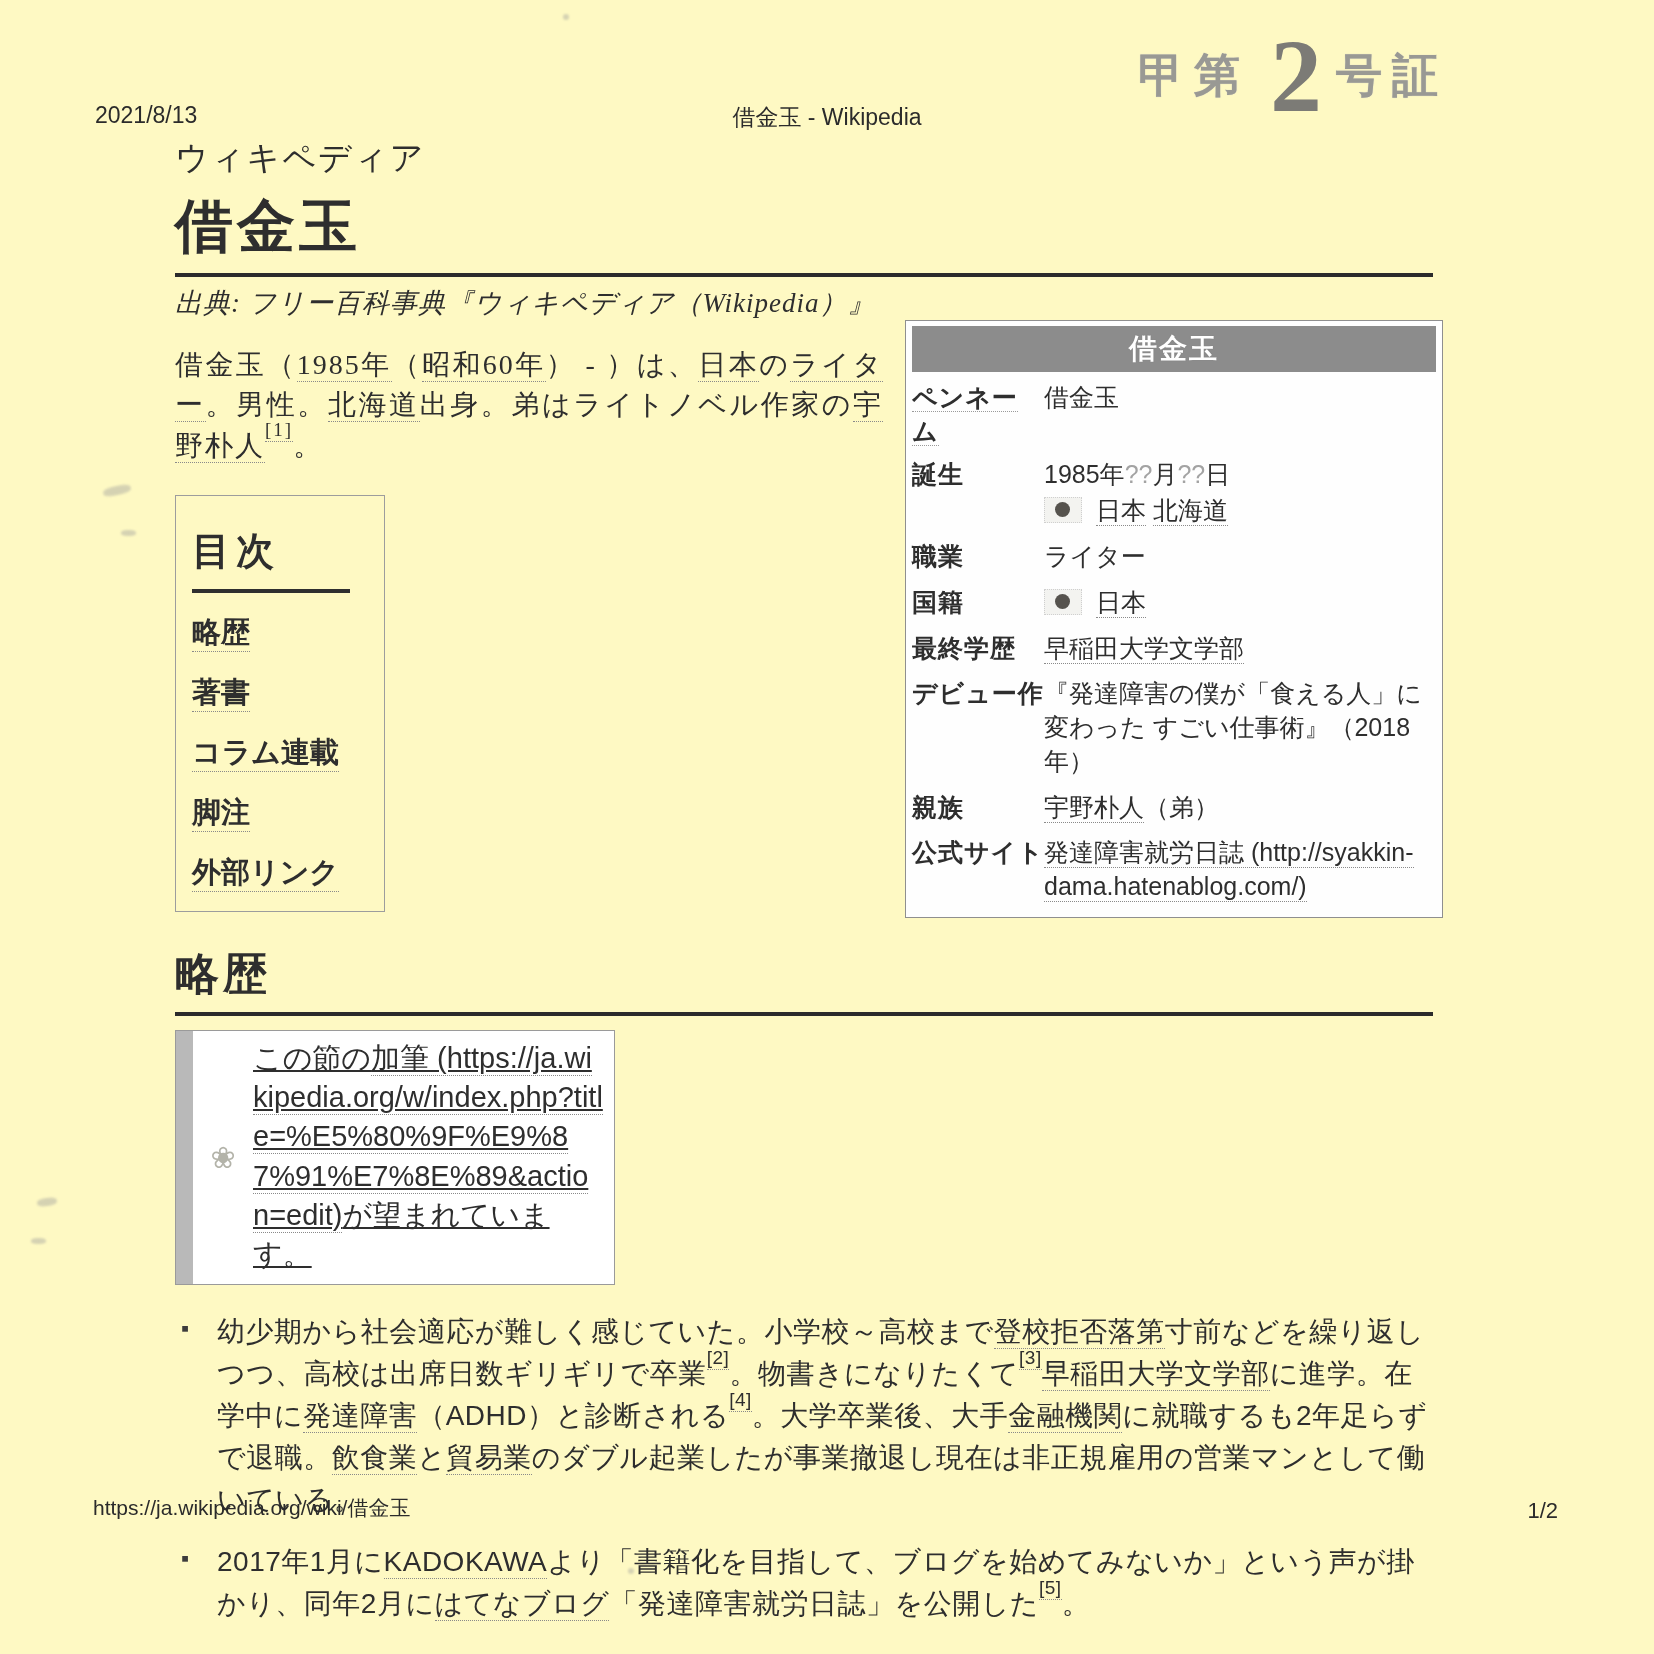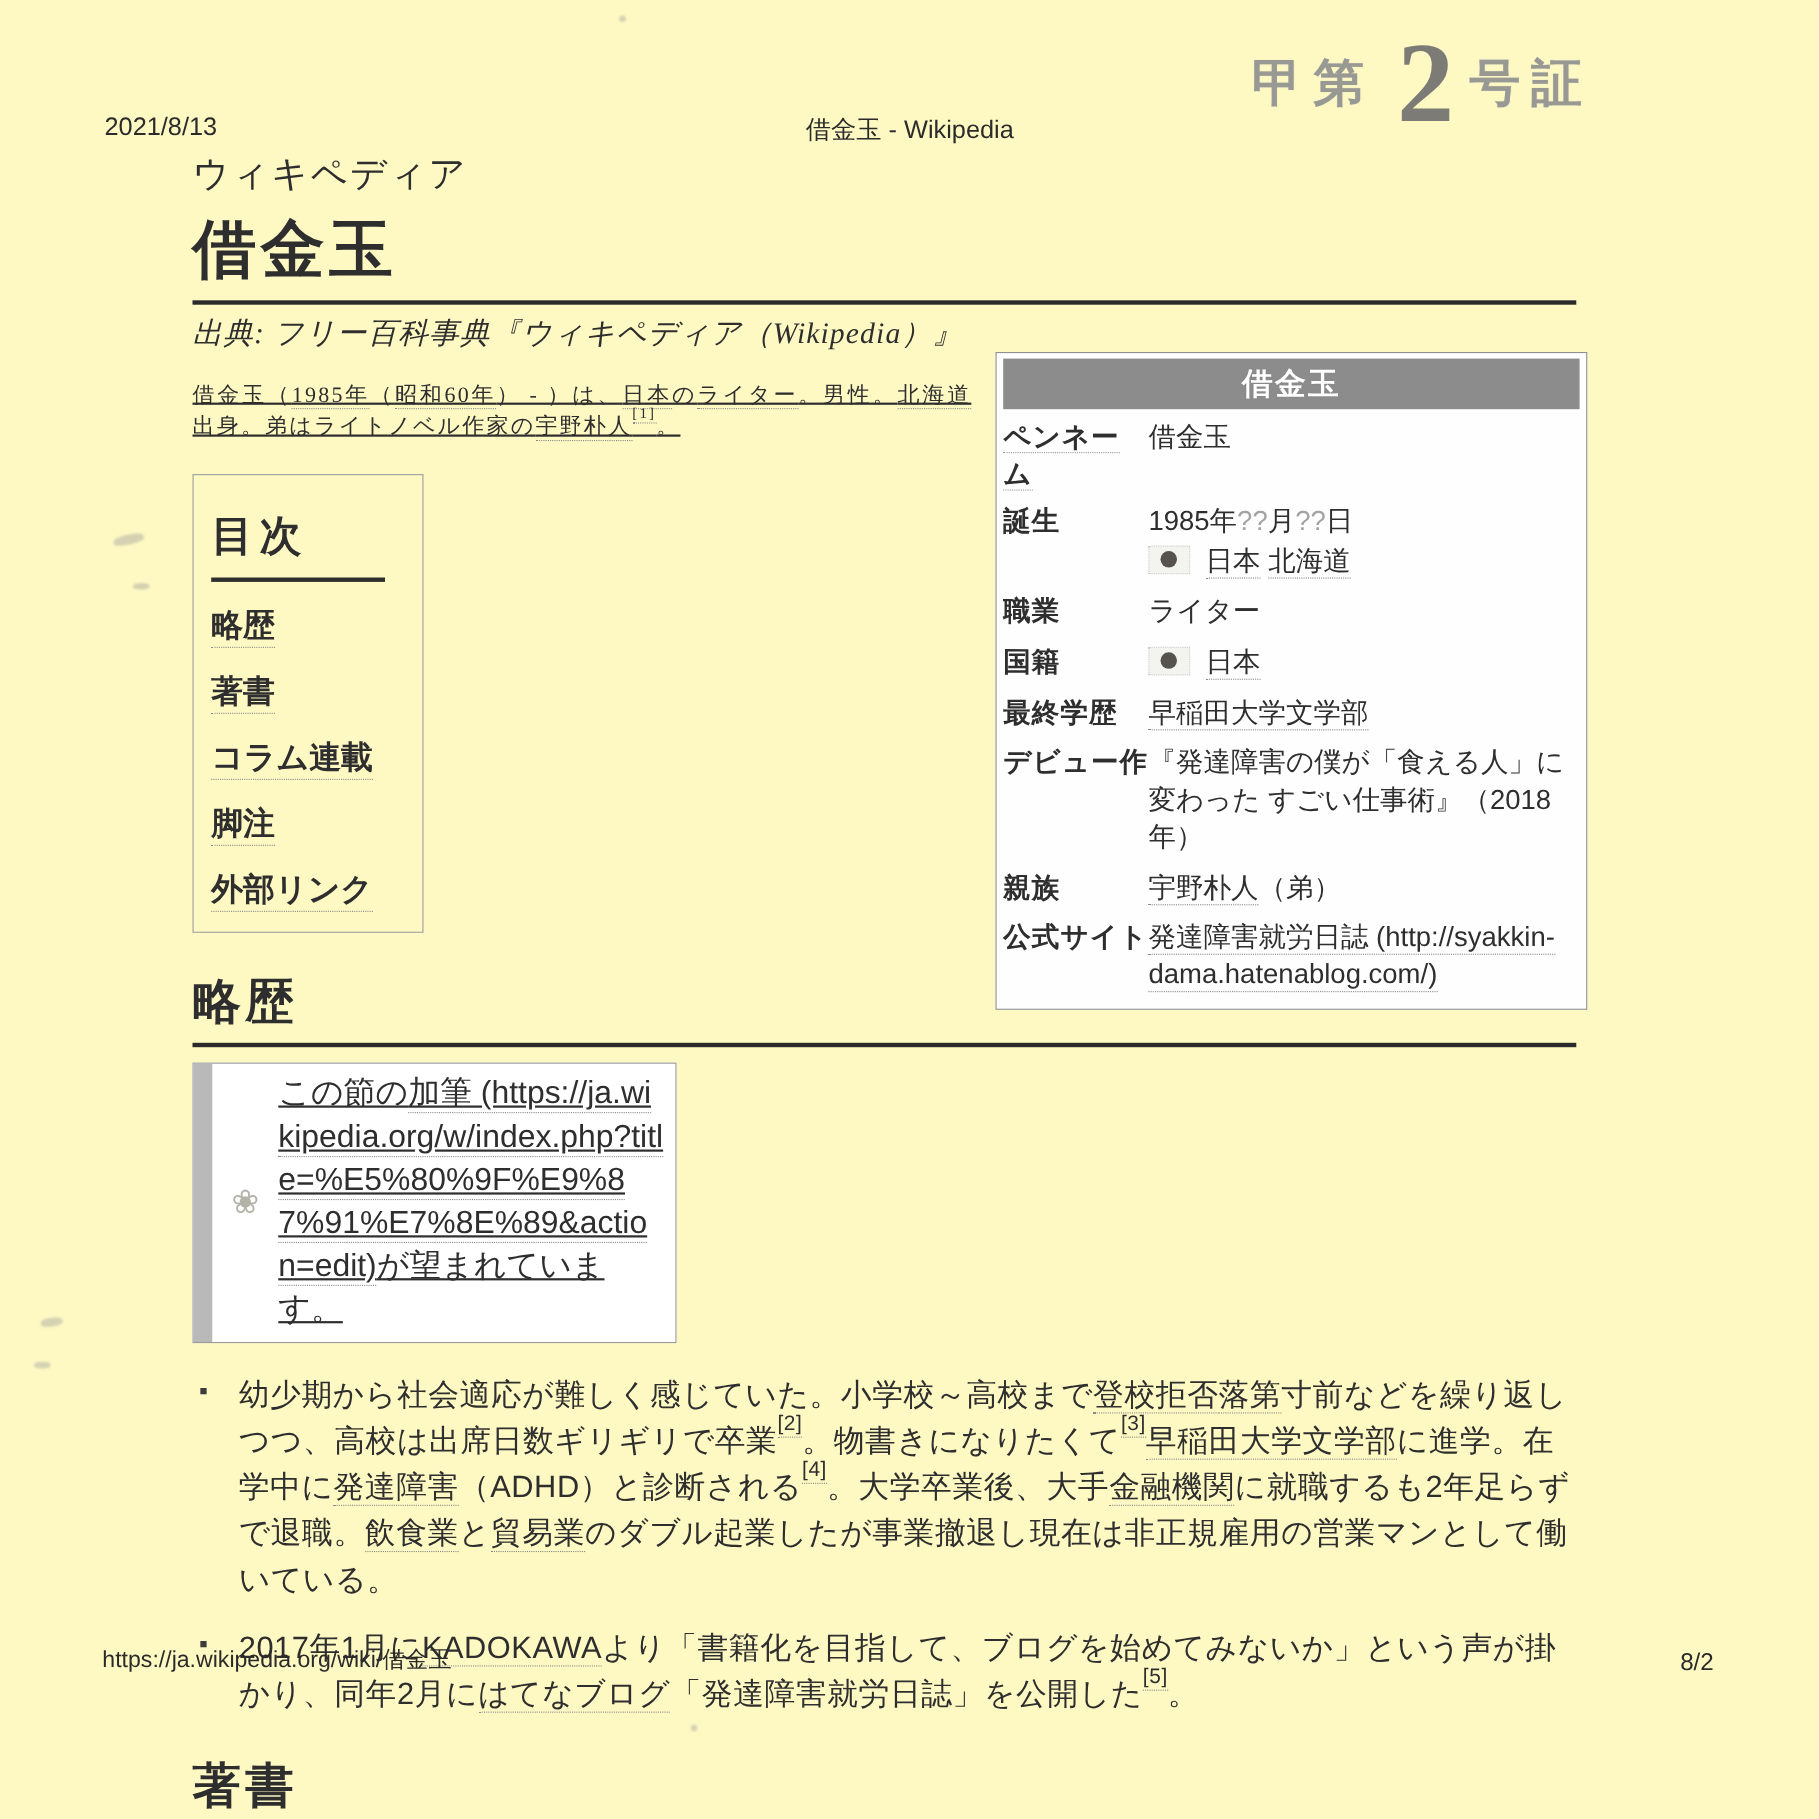"借金玉（1985年（昭和60年） -" .intro { font-size: 20px -> 28px; text-decoration: underline -> none }
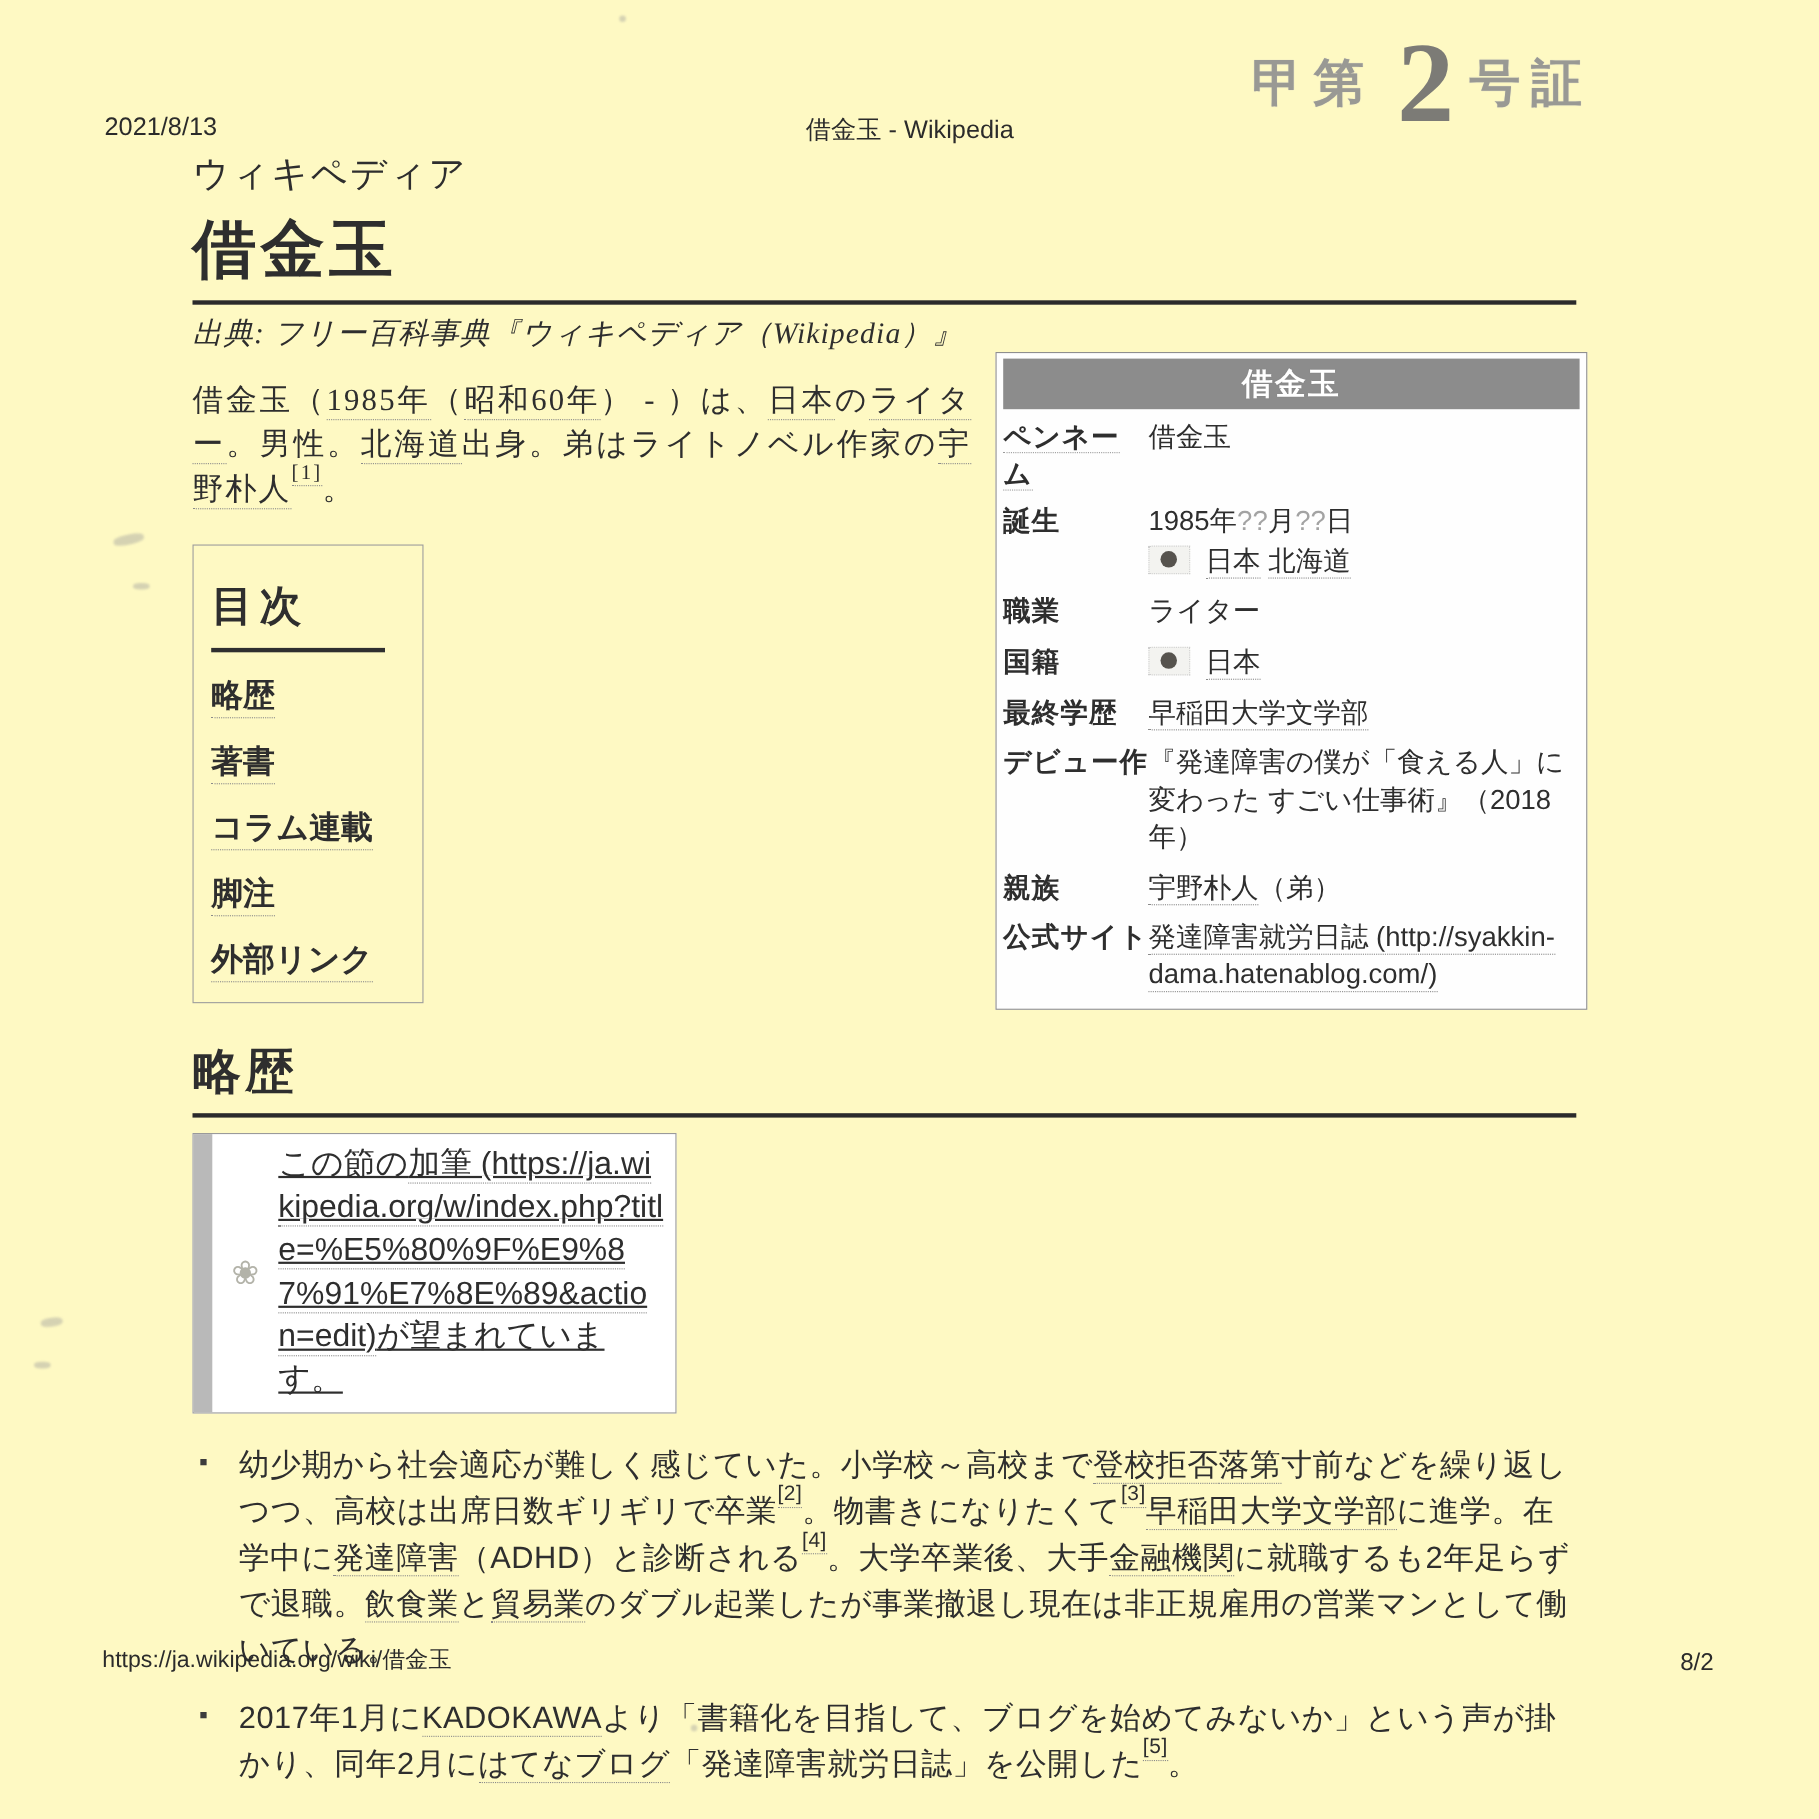"8/2" div.print-page { text: 8/2 -> 1/2 }
